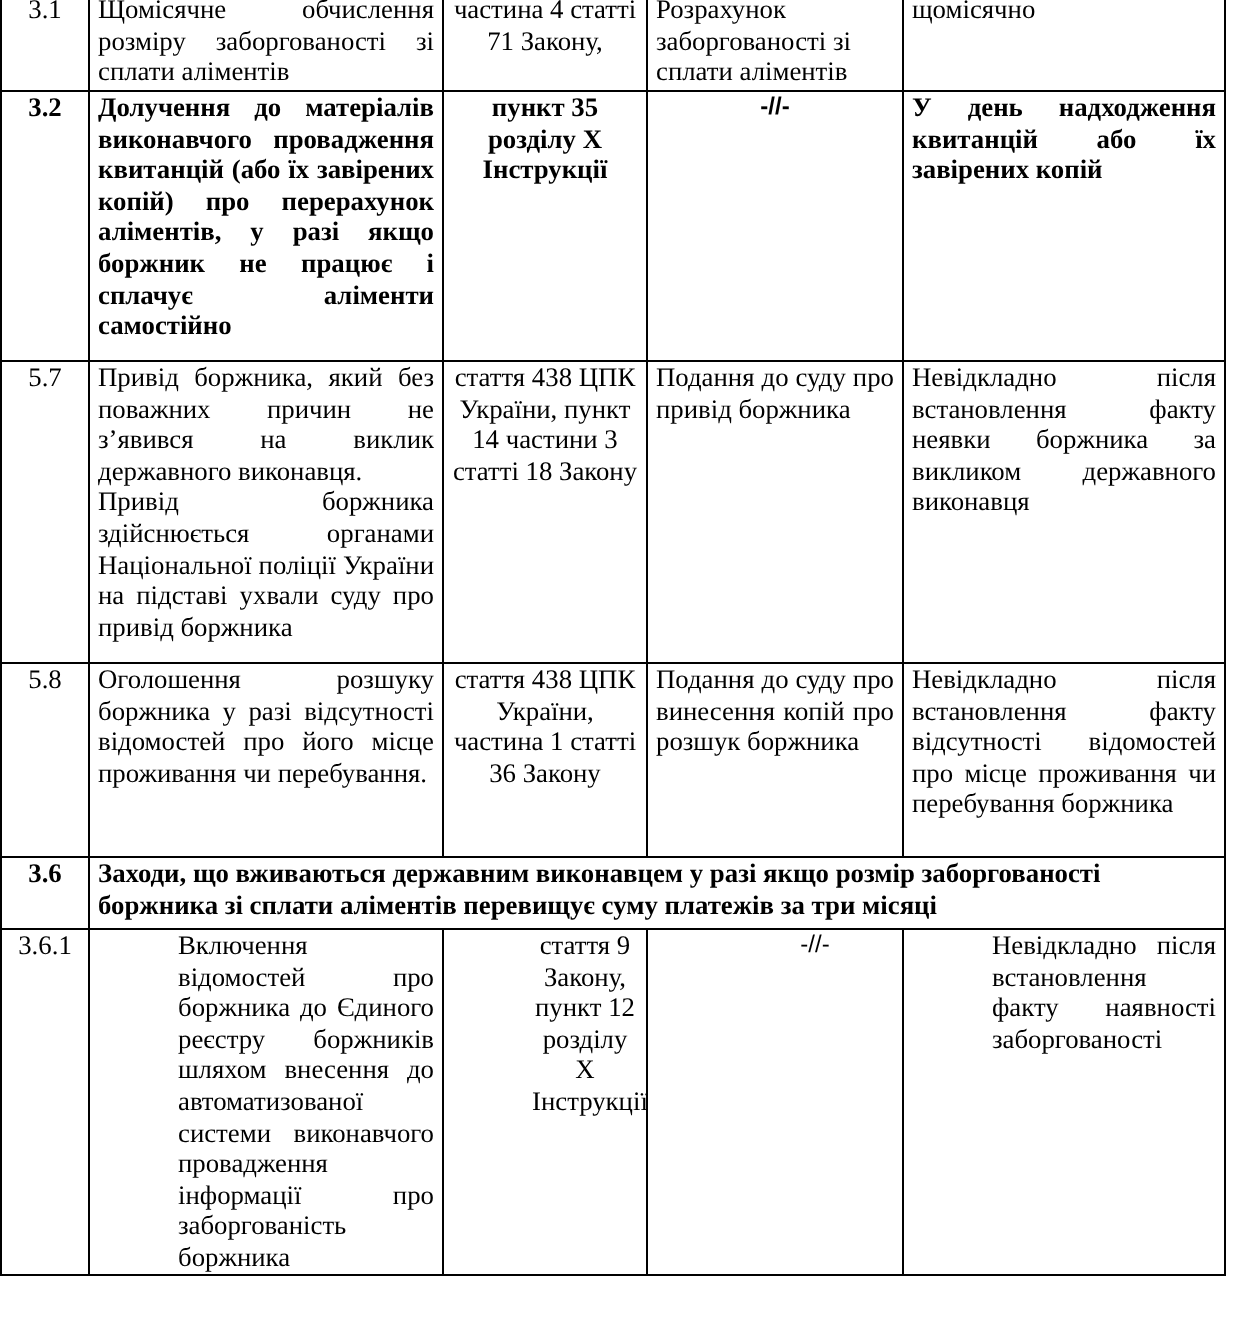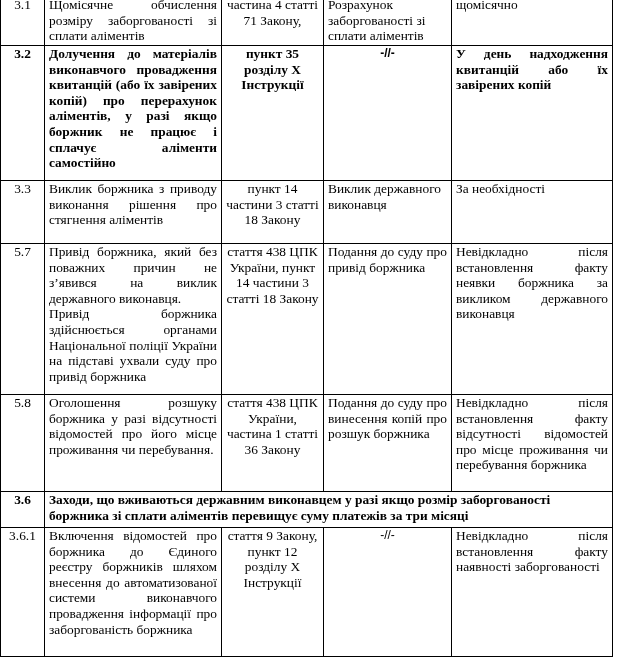"3.3" tr.r3 { html: <tr> <td>3.3</td> <td>Виклик боржника з приводу виконання рішення про стягнення аліментів</td> <td>пункт 14 частини 3 статті 18 Закону</td> <td>Виклик державного виконавця</td> <td>За необхідності</td> </tr> -> none }
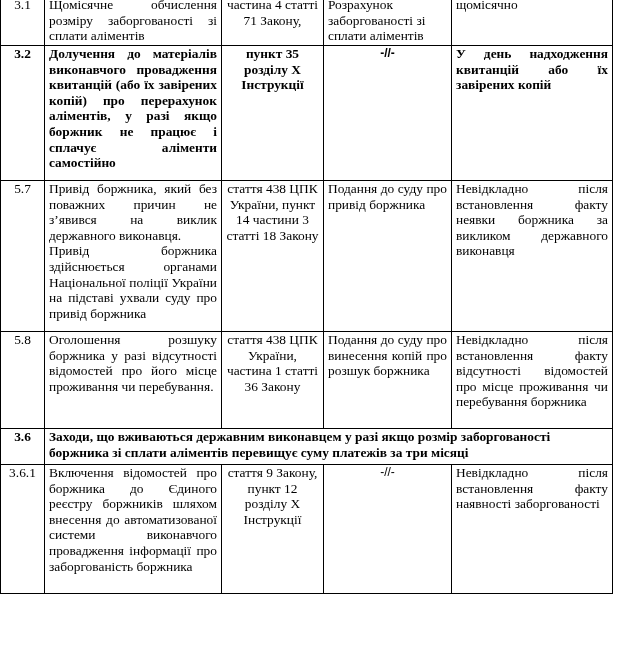"Включення відомостей про боржника до" .r7 td { padding-left: none -> 44px }
